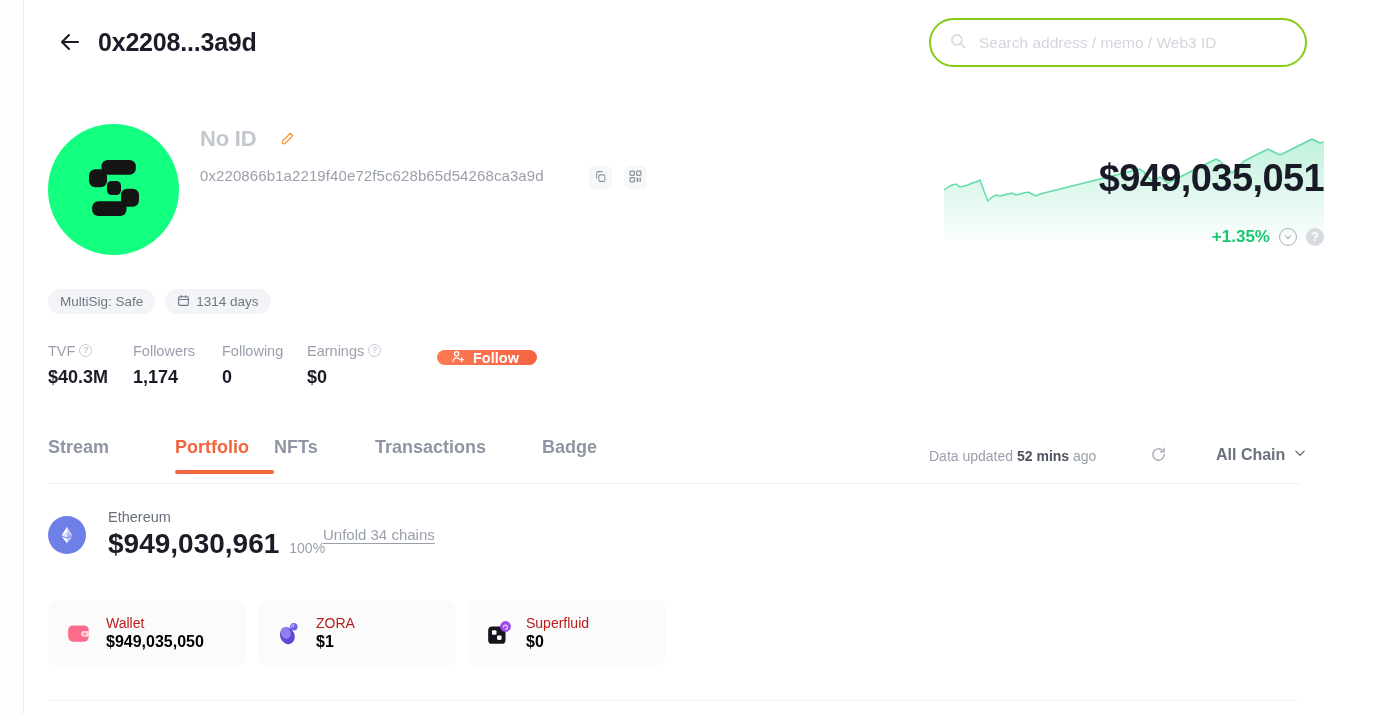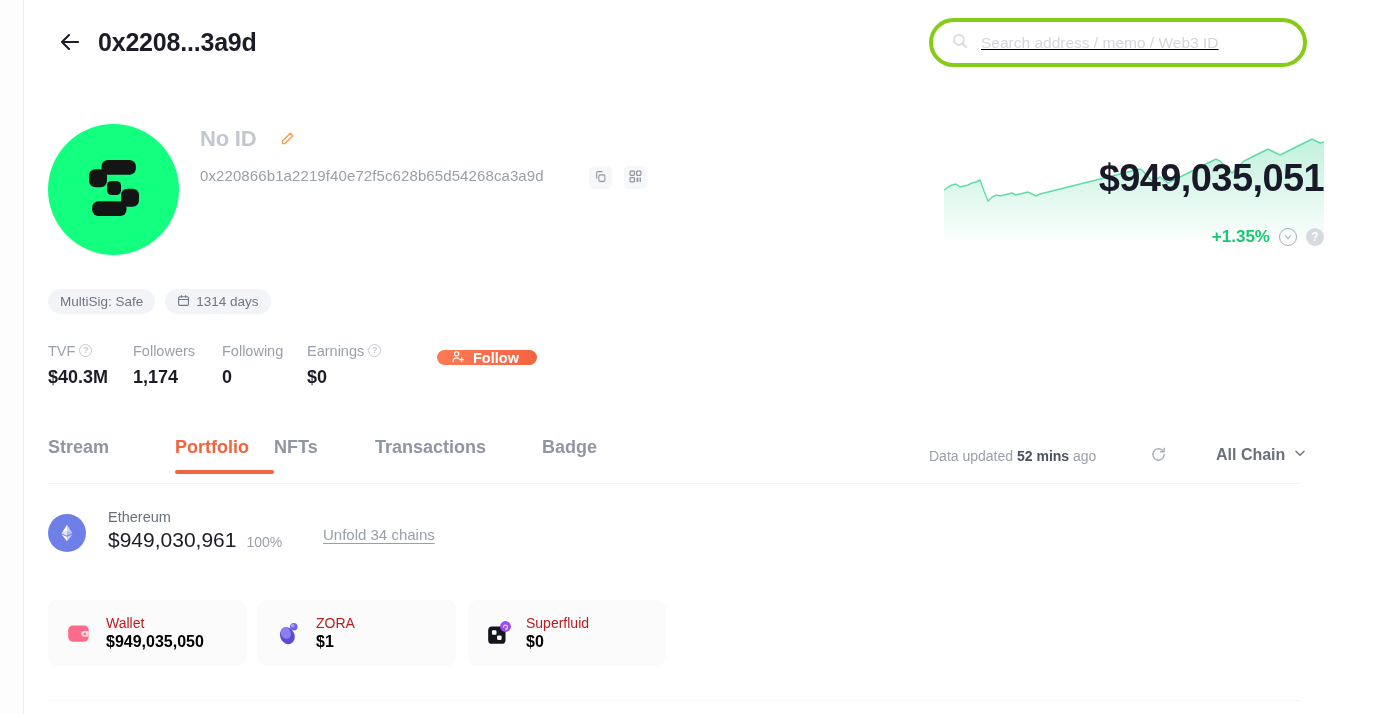"Search address / memo /" .searchbox { border: 4px solid #84cc16 -> 2px solid #84cc16; text-decoration: underline -> none }
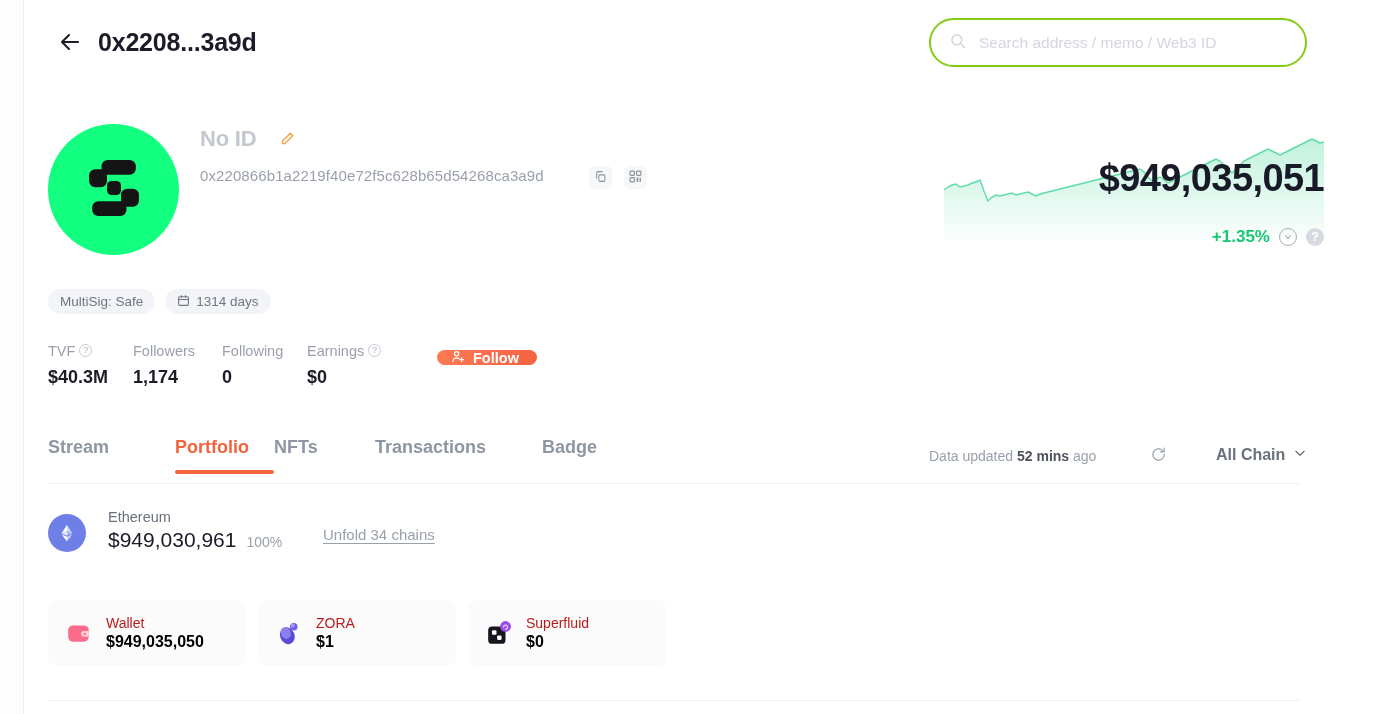"Ethereum" .chain-row { align-items: flex-end -> center }
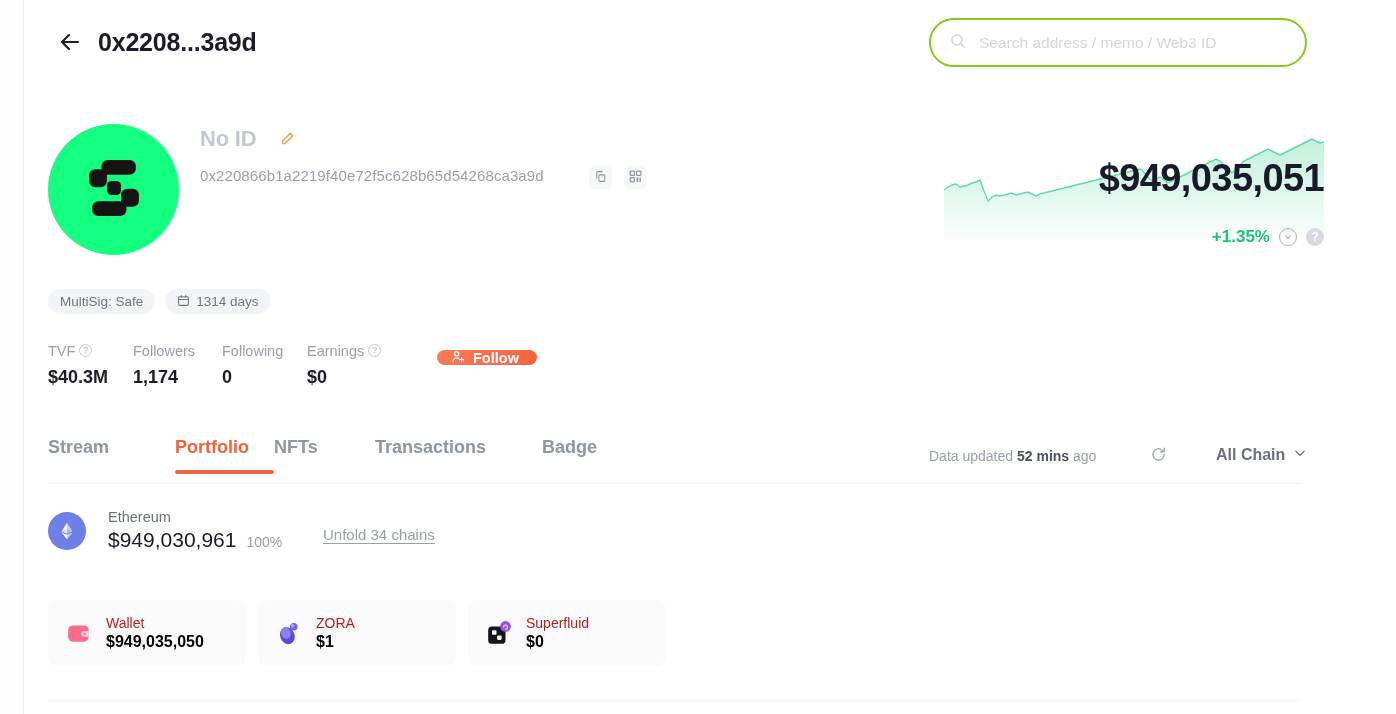"$949,030,961" .chain-amt { font-size: 21px -> 28px; font-weight: 400 -> 700 }
